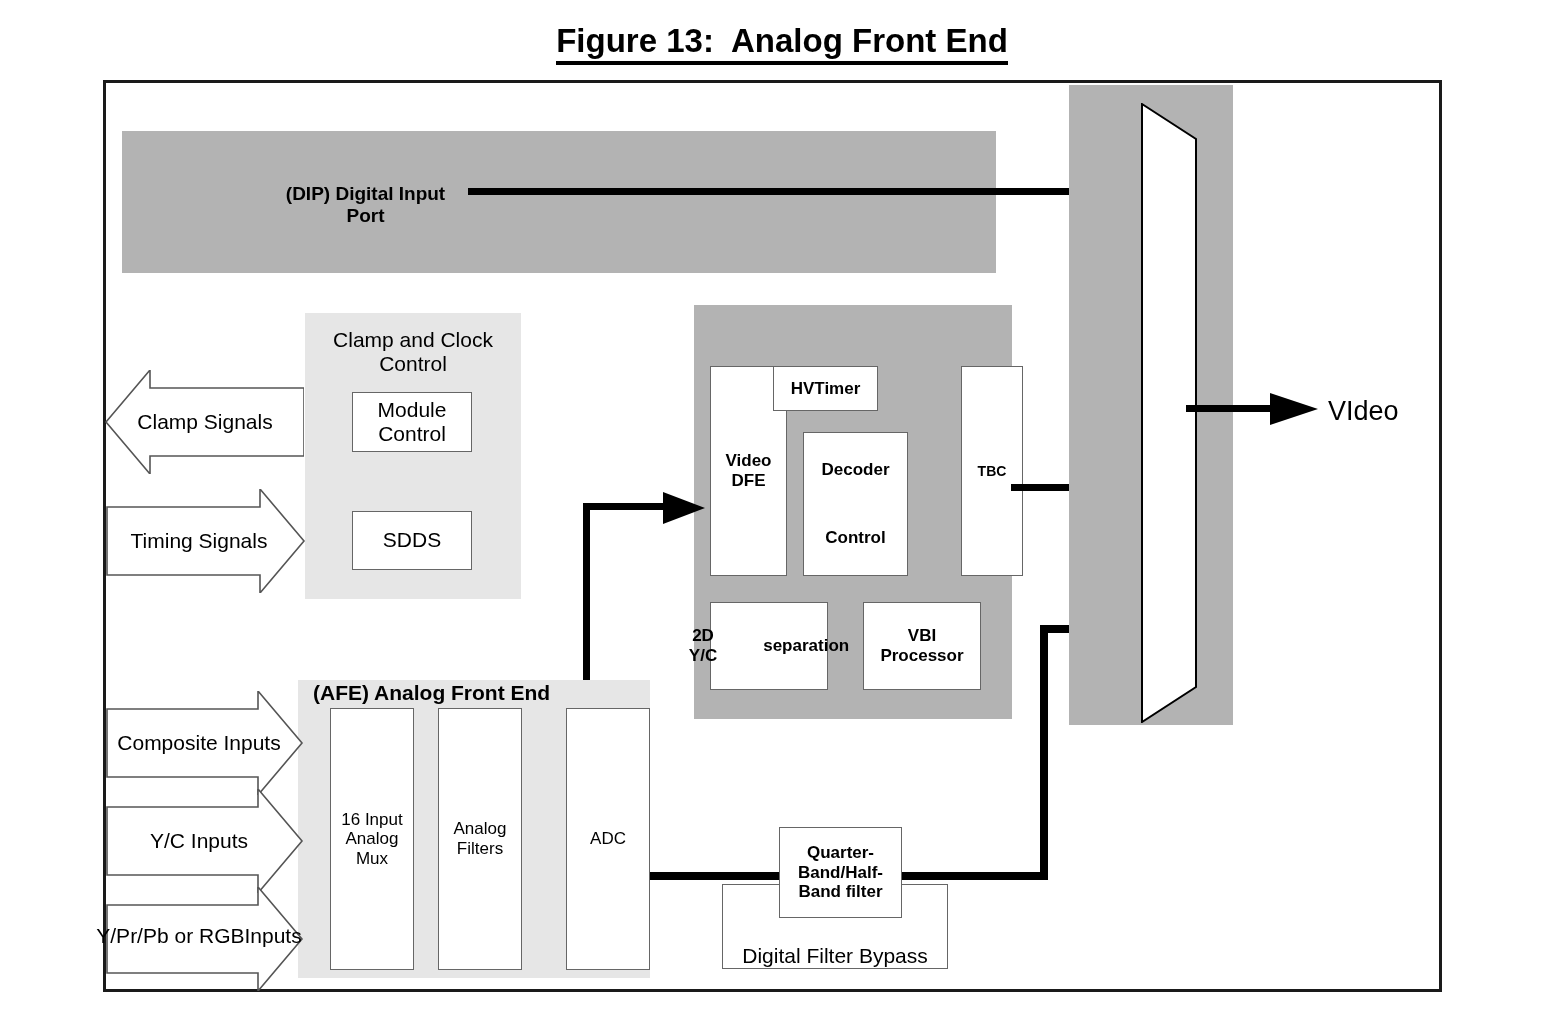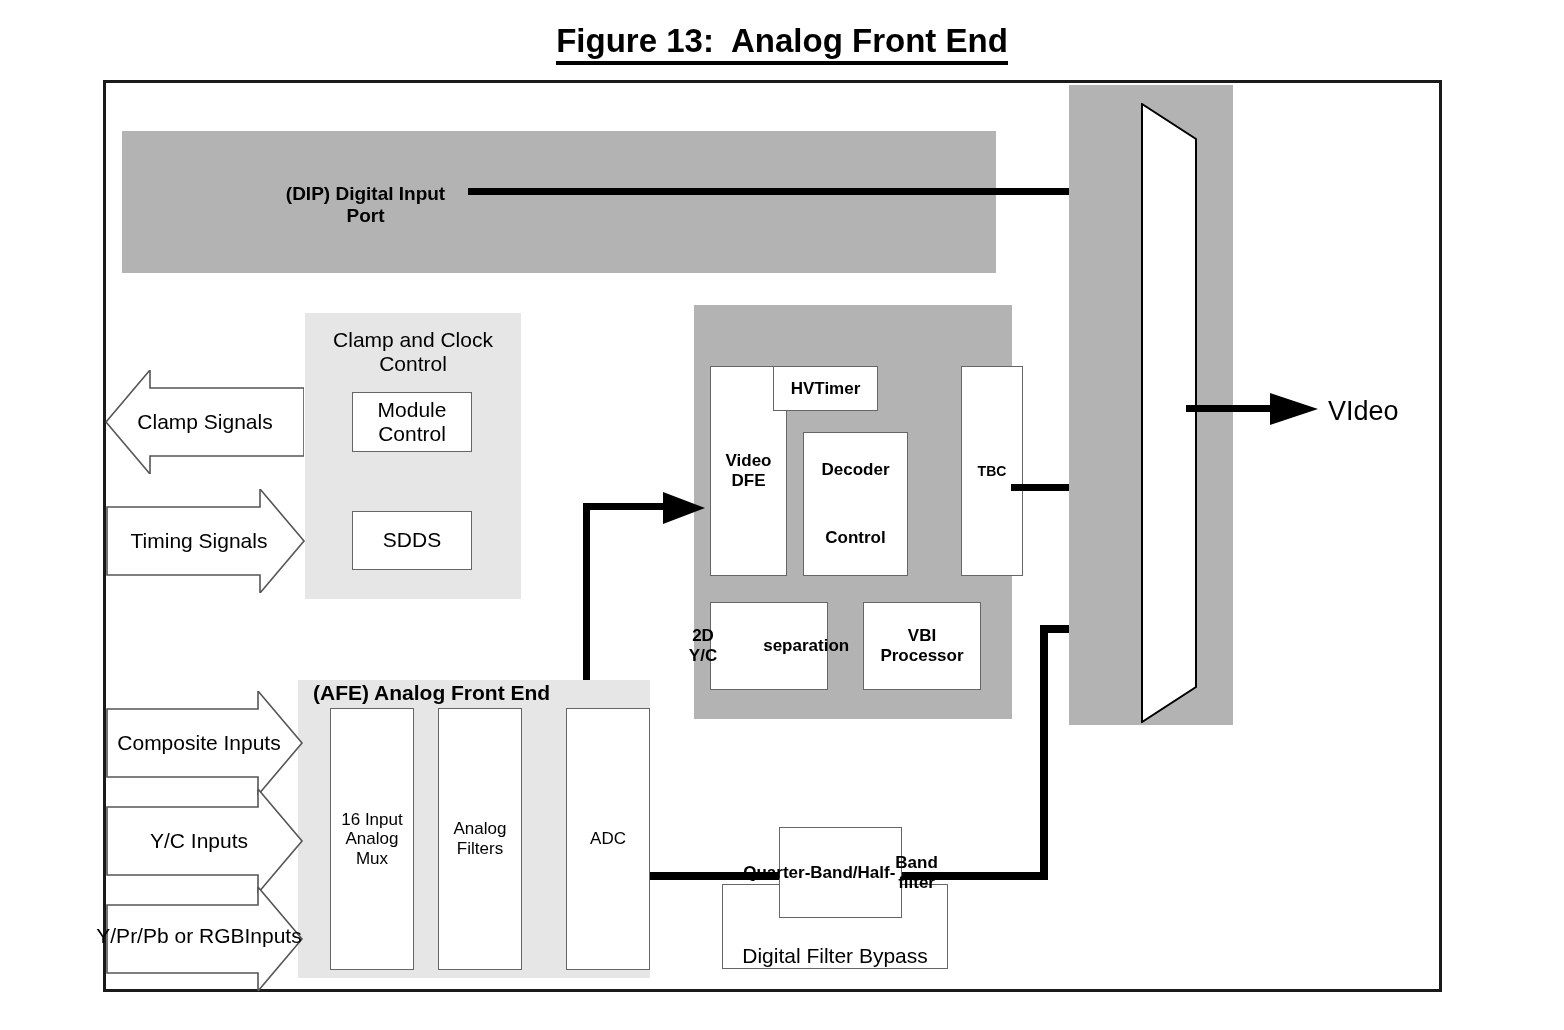"Quarter-" #qb-hb-filter { flex-direction: row -> column }
